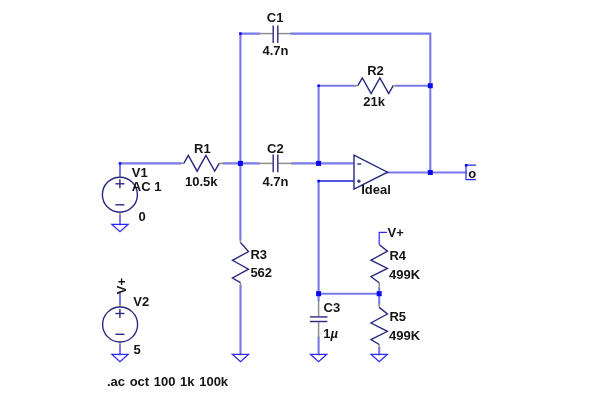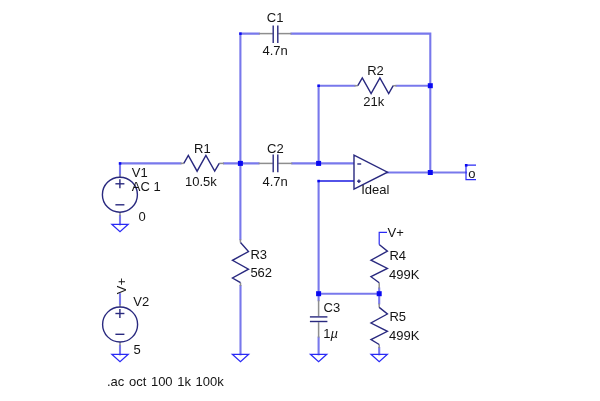"C1" .wrap { font-weight: none -> bold }
